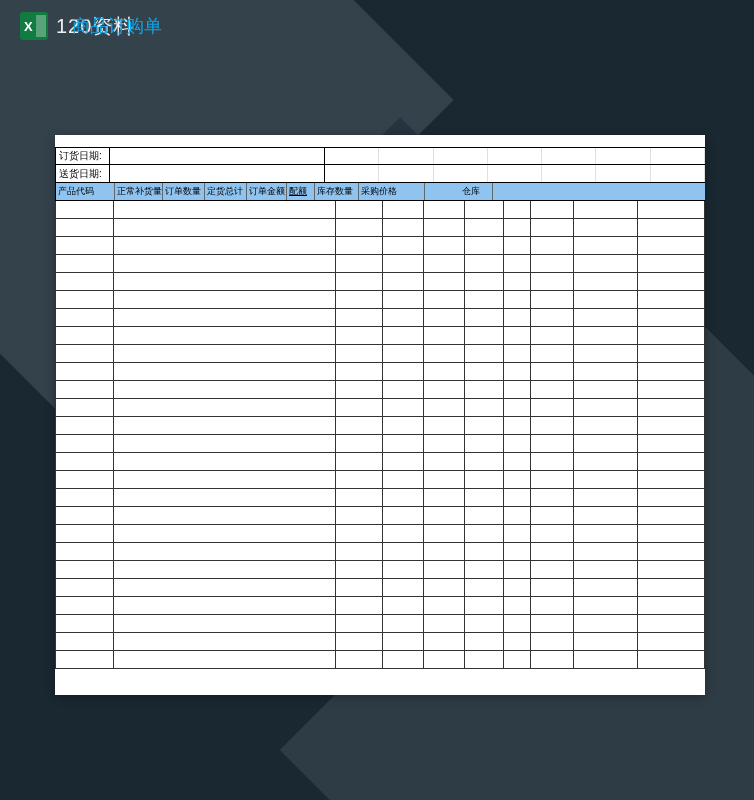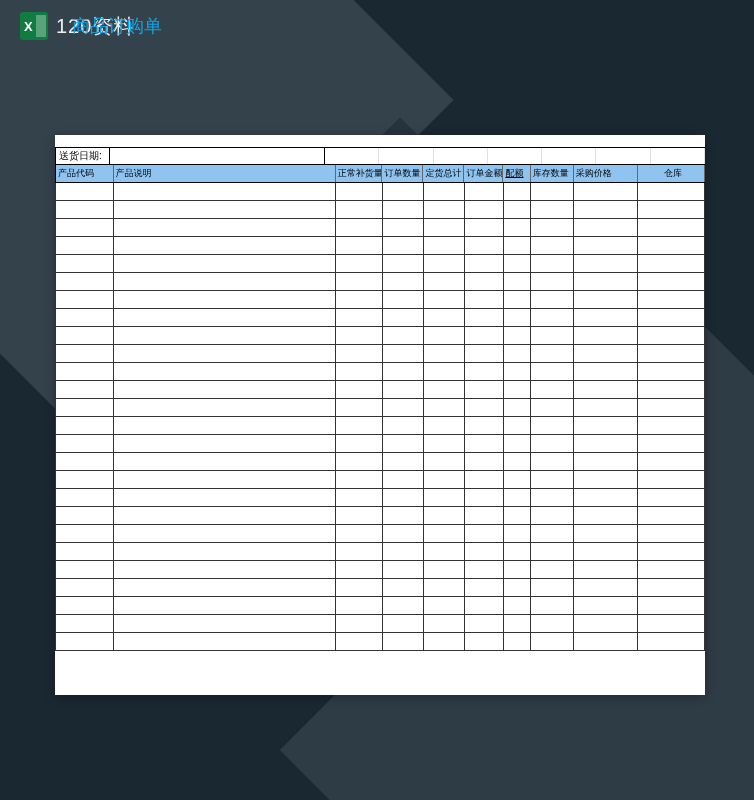"订货日期:" div.info-row { html: none -> <div> <div>订货日期:</div> <div></div> <div> <div></div> <div></div> <div></div> <div></div> <div></div> <div></div> <div></div> </div> </div> }
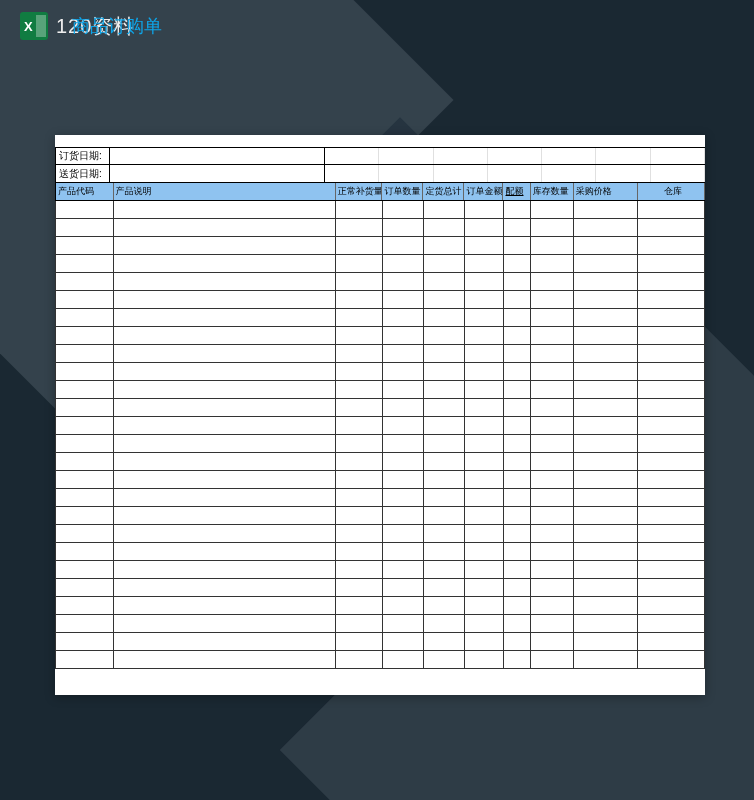"产品说明" div.col-desc { html: <div>产品说明</div> -> none }
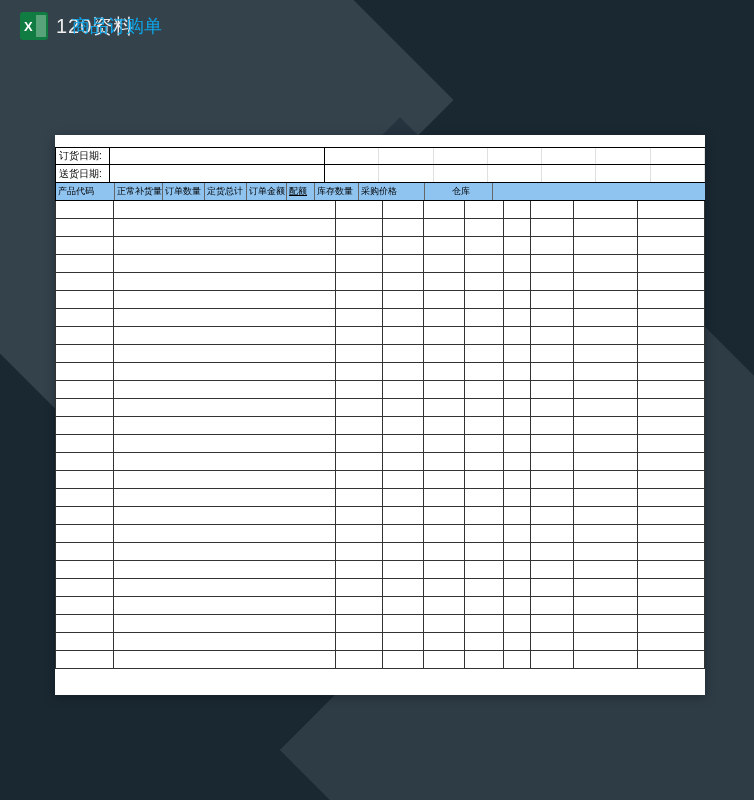"仓库" .col-wh { padding-right: 22px -> 12px }
